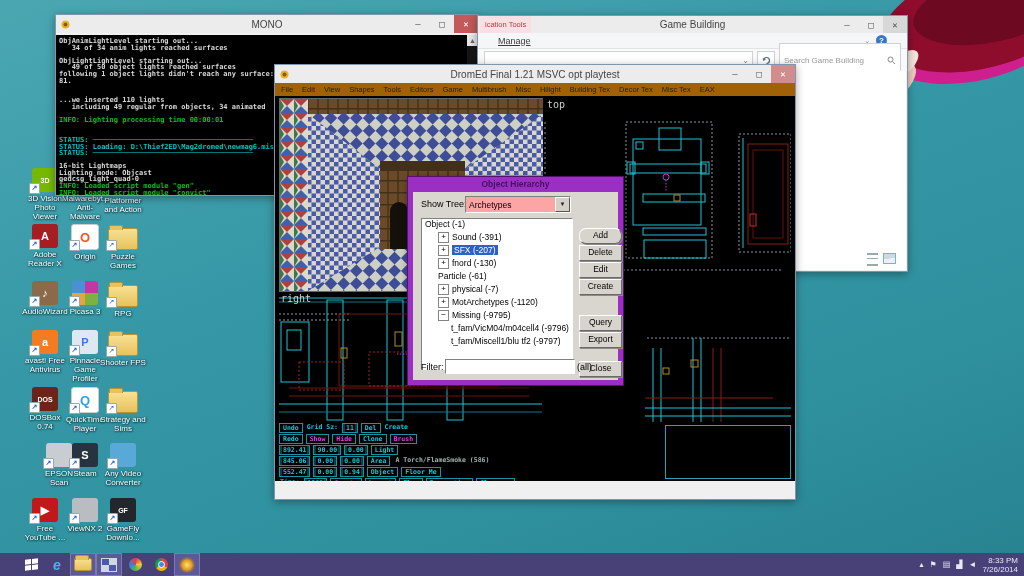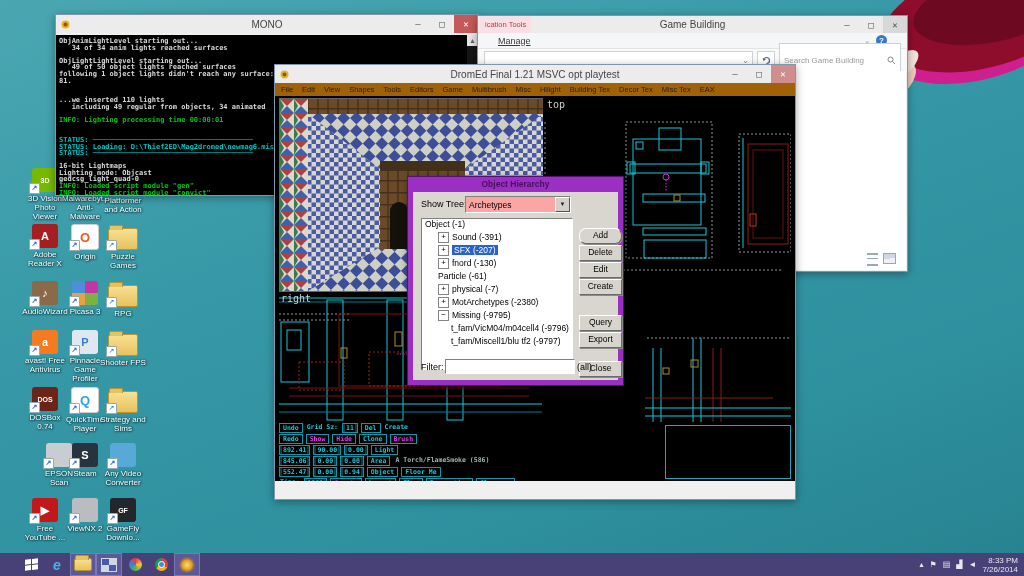"MotArchetypes (-2380)" span { text: -2380 -> -1120 }
